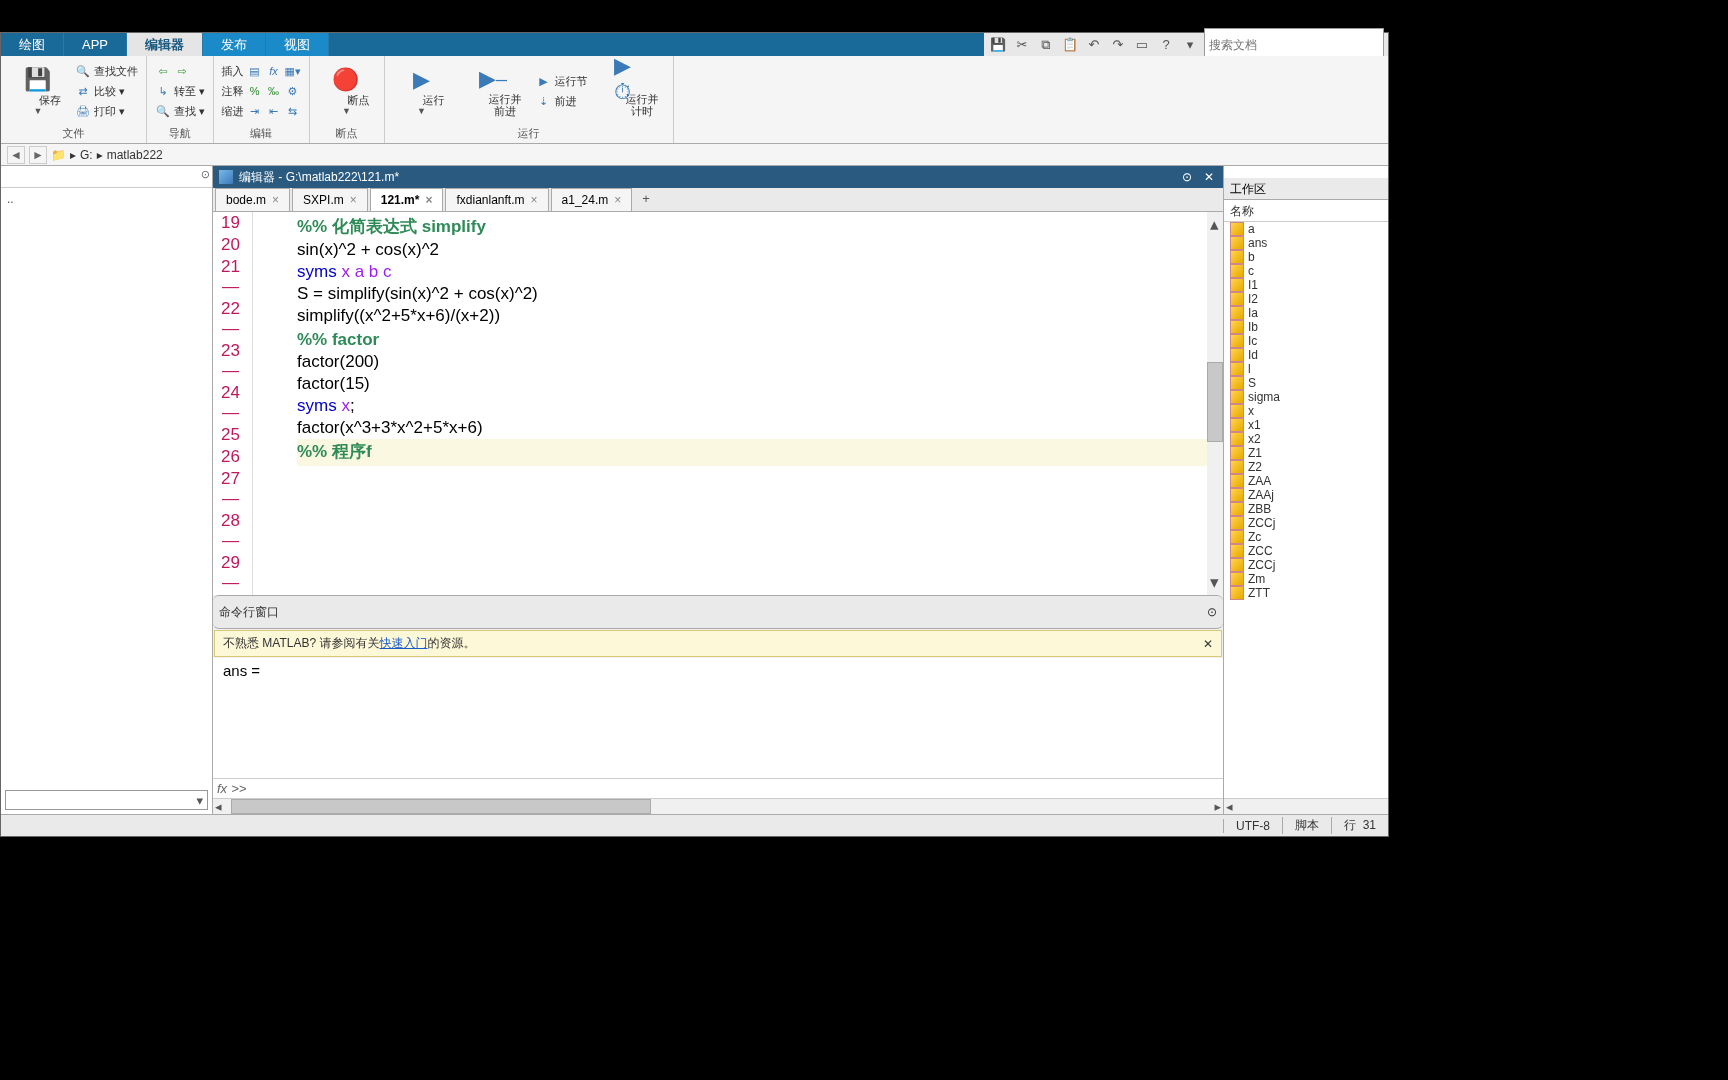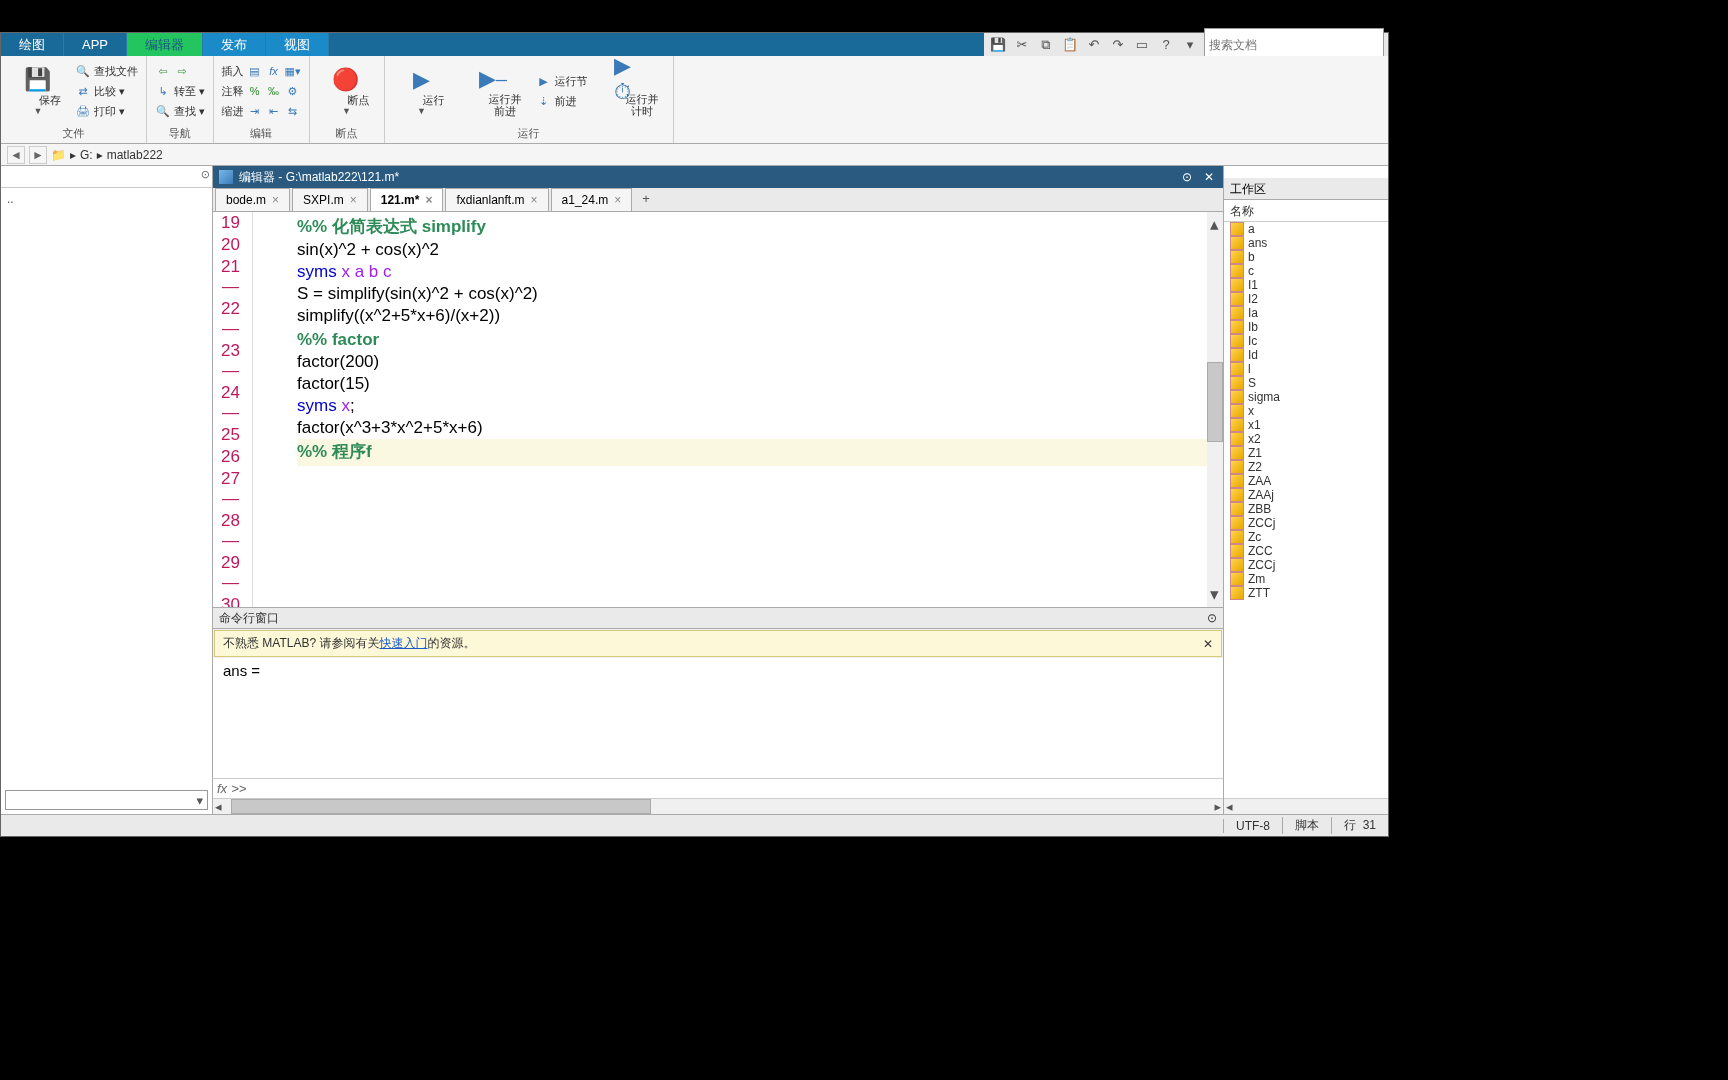"编辑器" .tabbar .tab.active { background: #22c55e -> #e5e5e5; font-weight: normal -> bold }
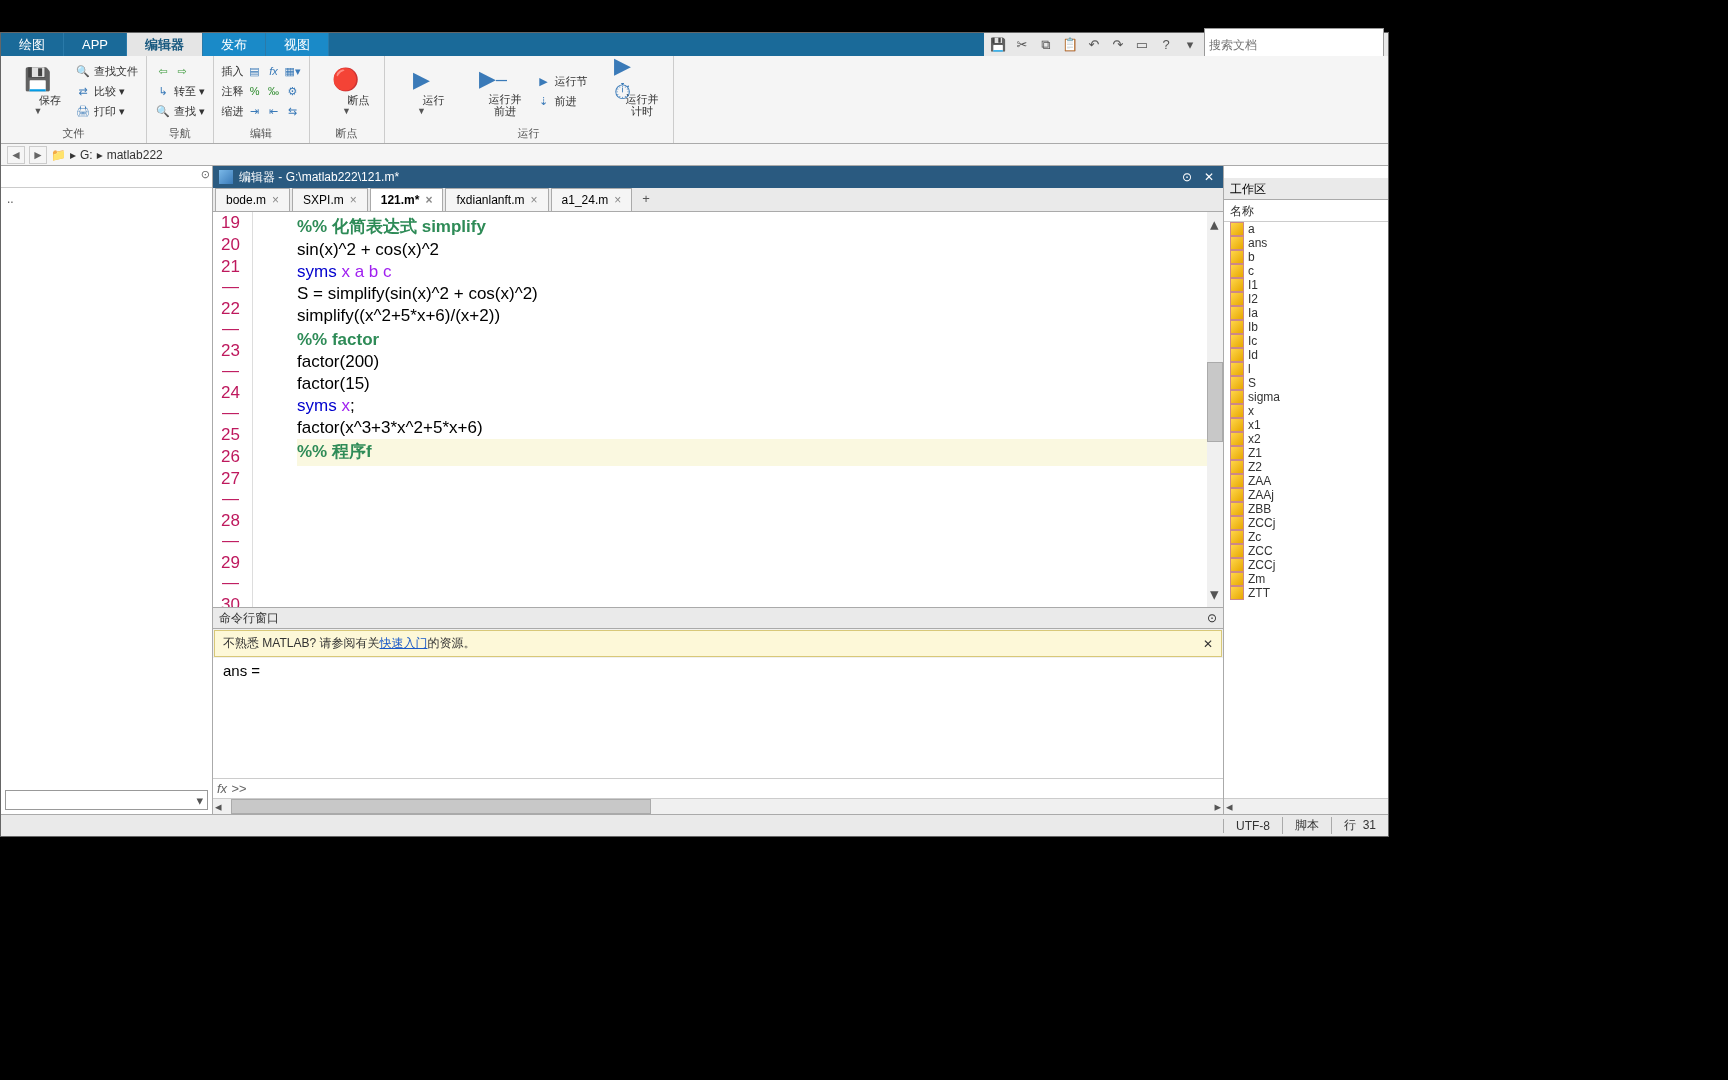"命令行窗口" .cmdtitle { border-radius: none -> 6px; height: 22px -> 34px }
